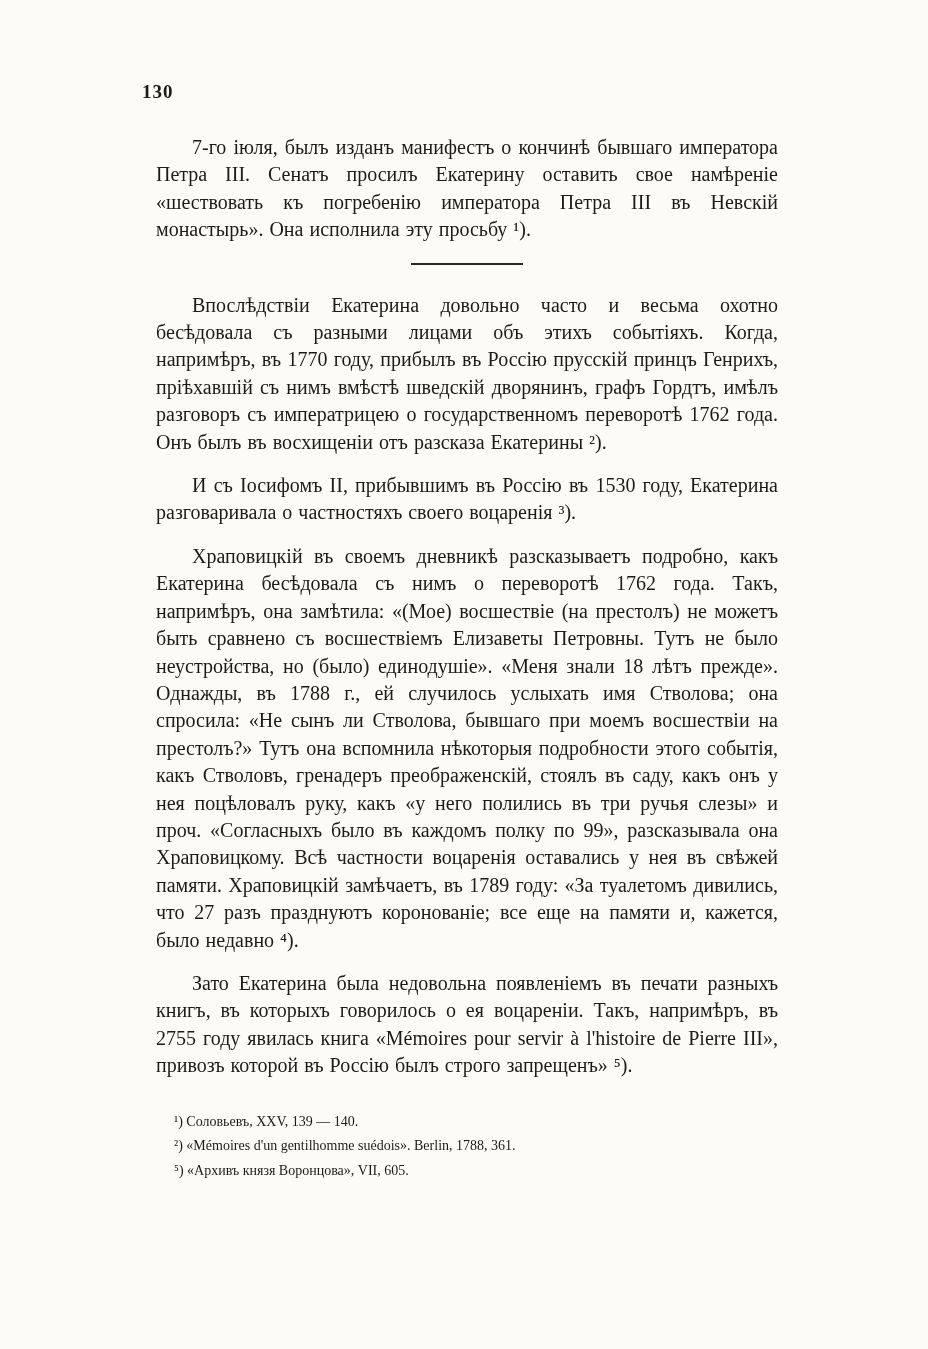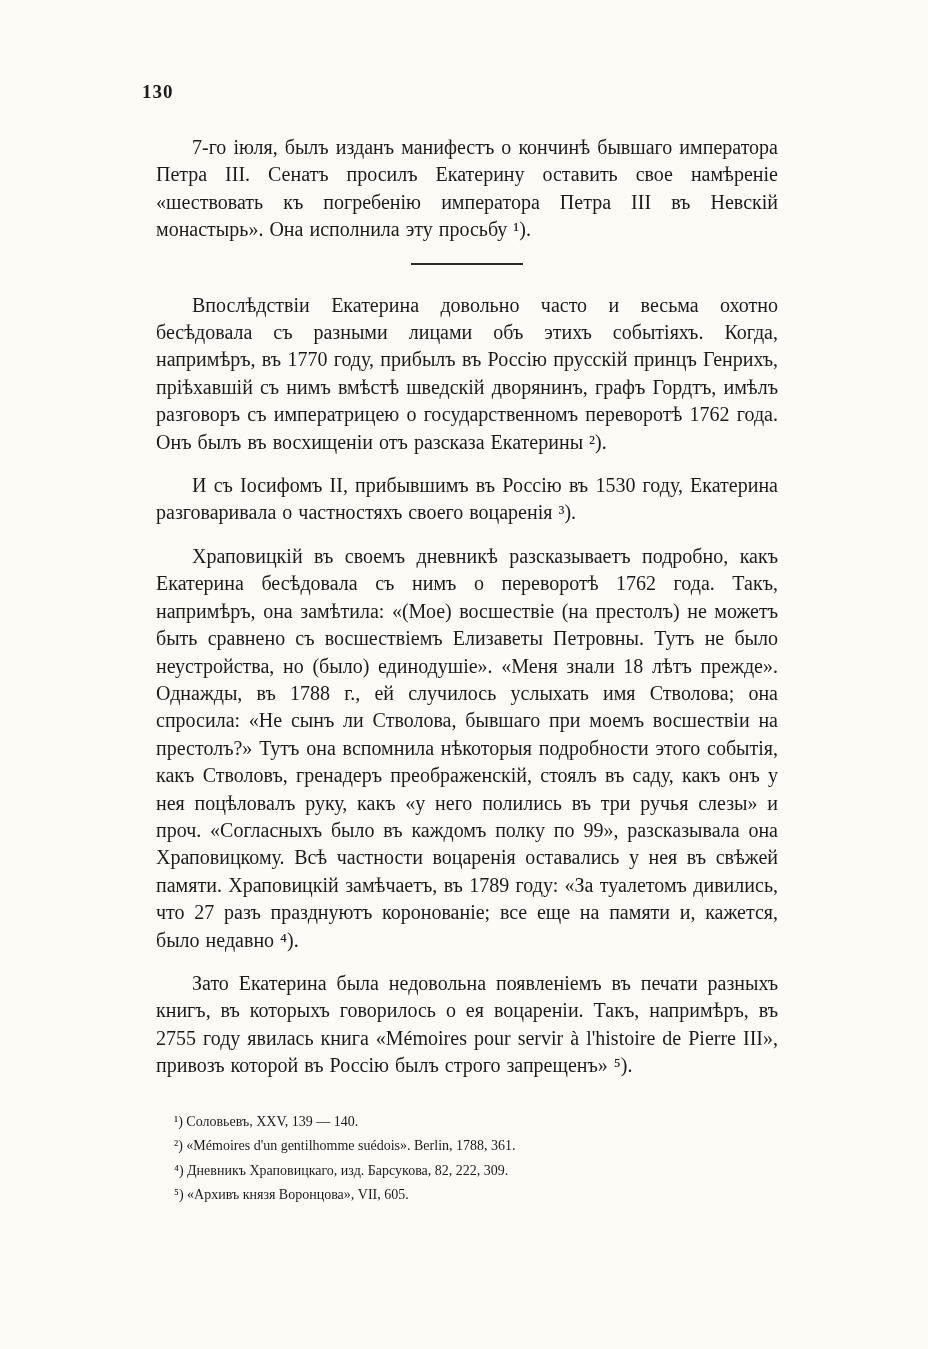"⁴) Дневникъ Храповицкаго, изд." div.footnote { html: <div><span>⁴)</span><span> Дневникъ Храповицкаго, изд. Барсукова, 82, 222, 309.</span></div> -> none }
